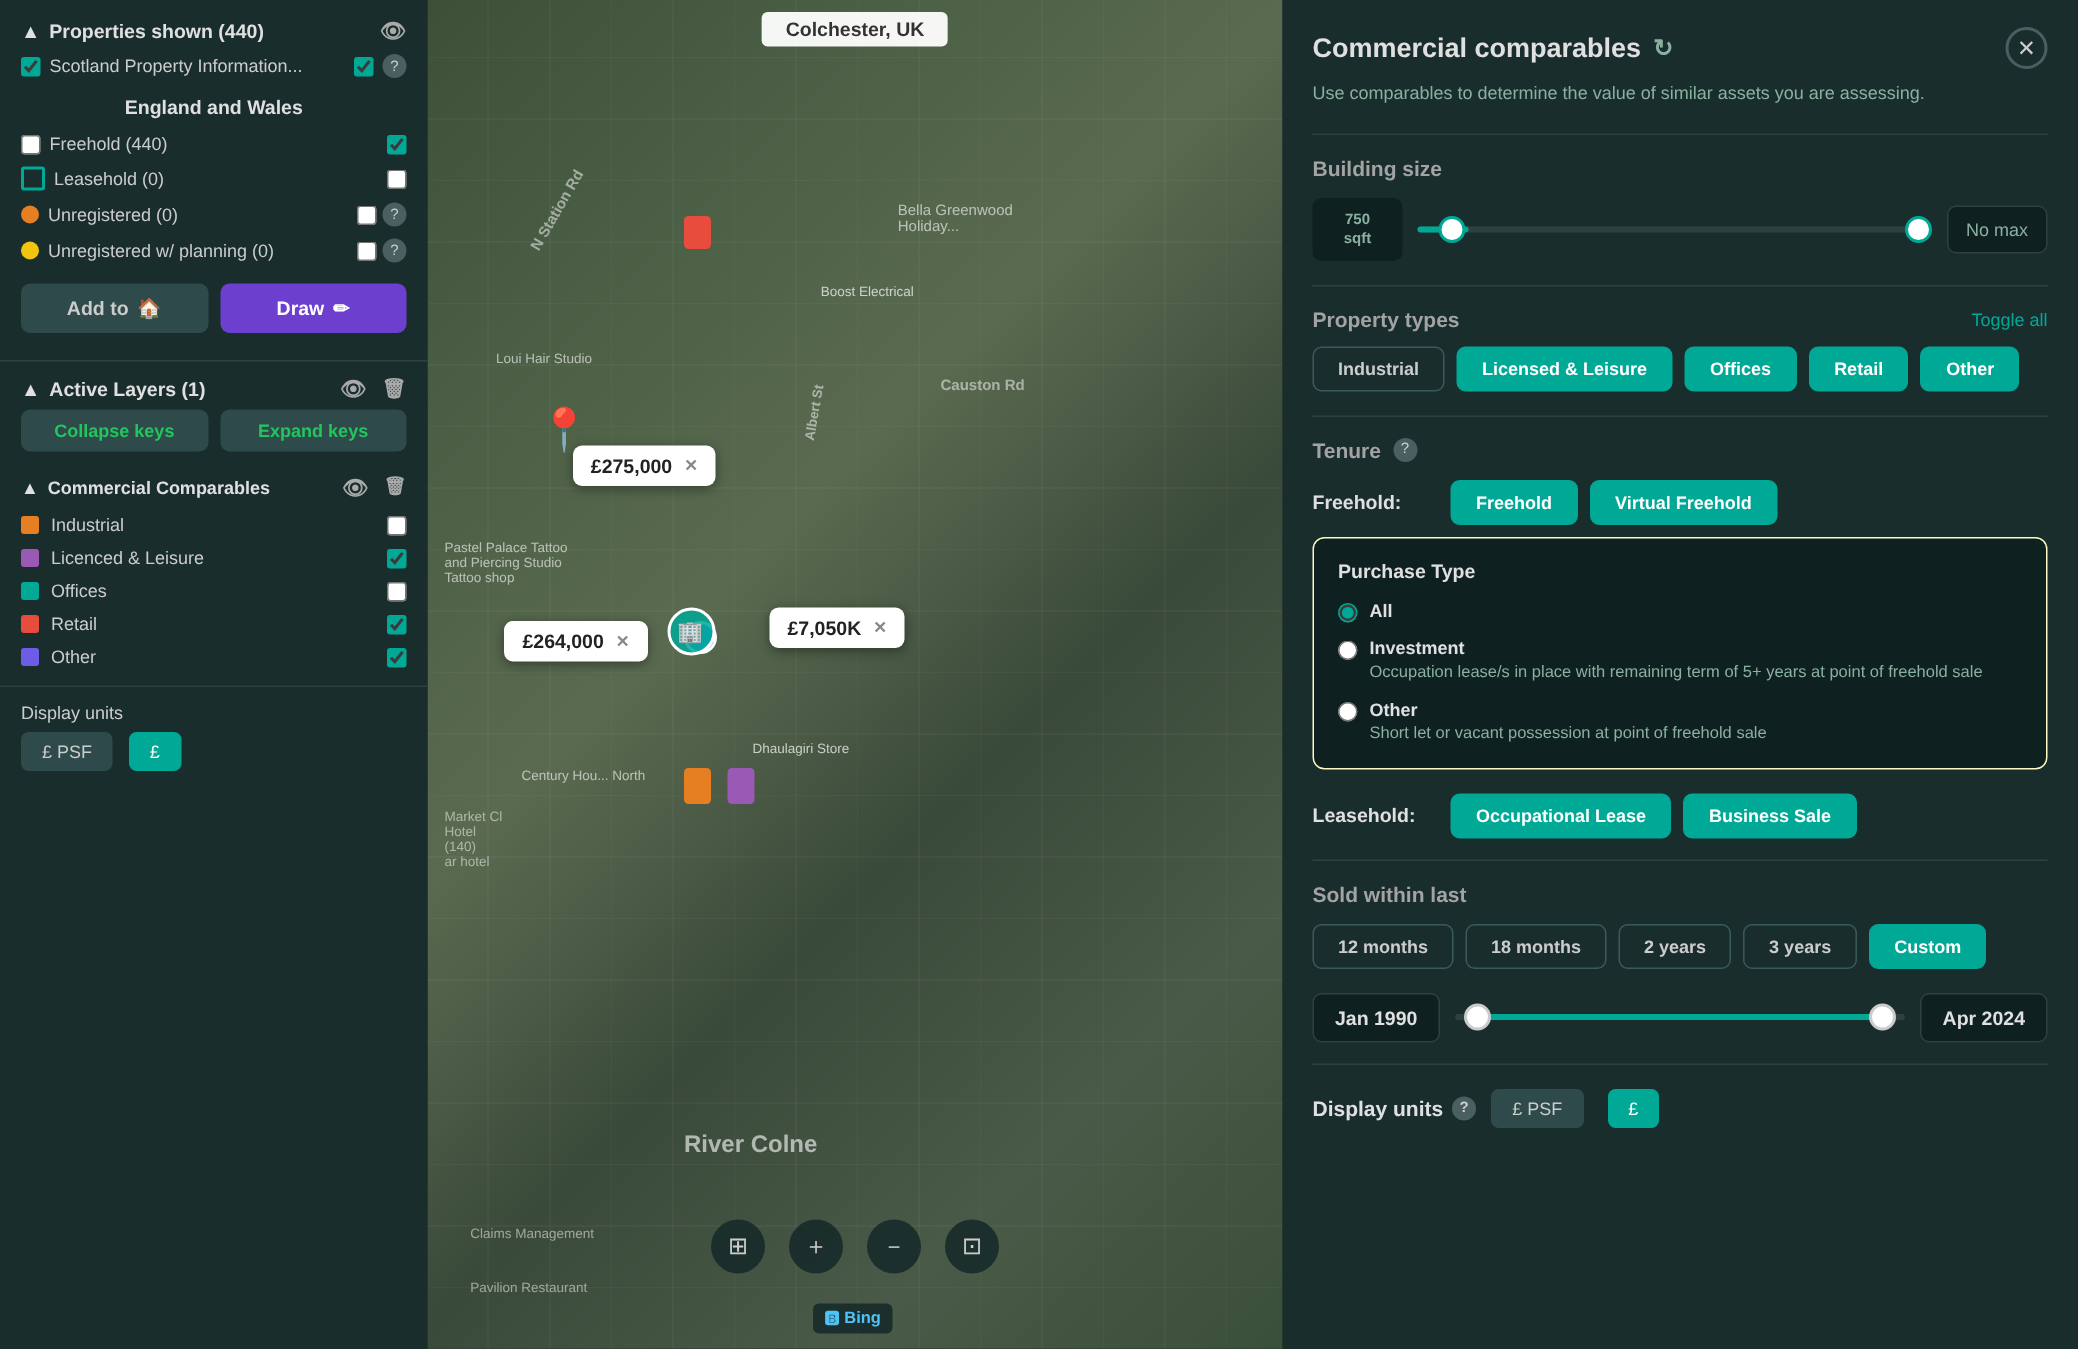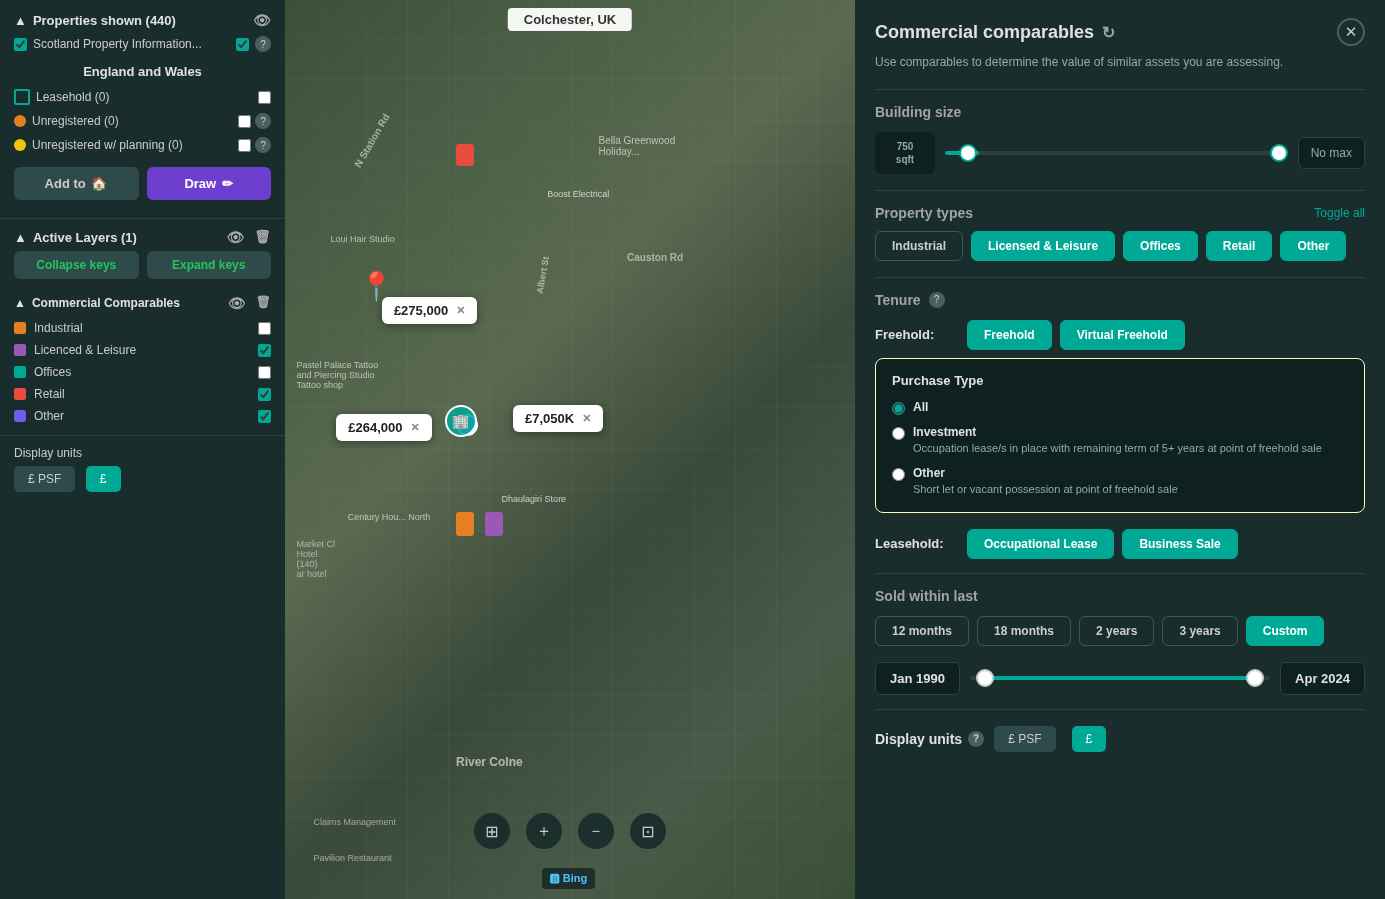"Freehold (440)" div.tenure-row { html: none -> <div> <div> <input> <span>Freehold (440)</span> </div> <input> </div> }
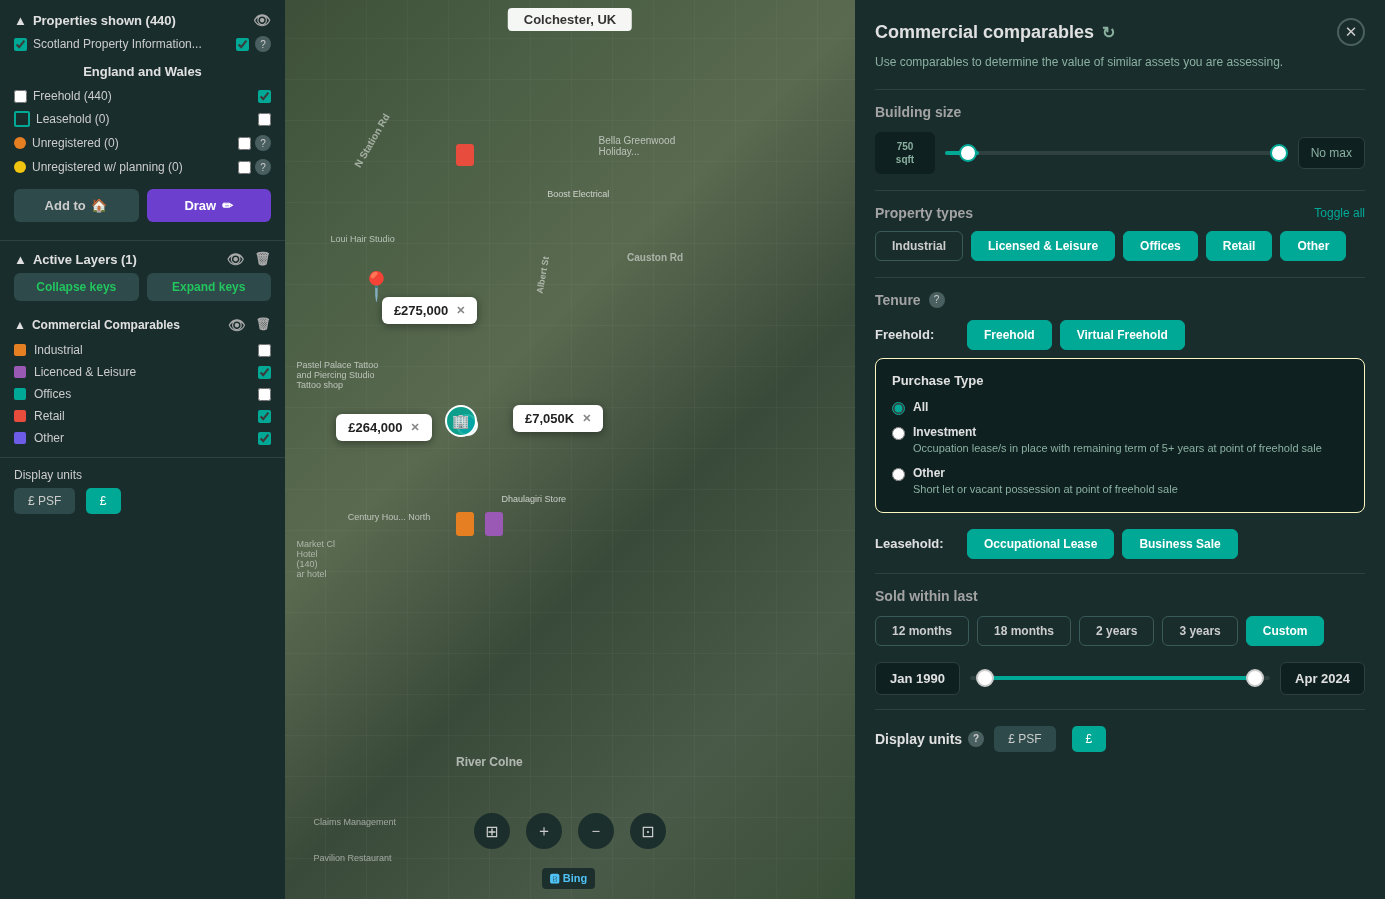"River Colne" div { font-size: 12px -> 16px }
